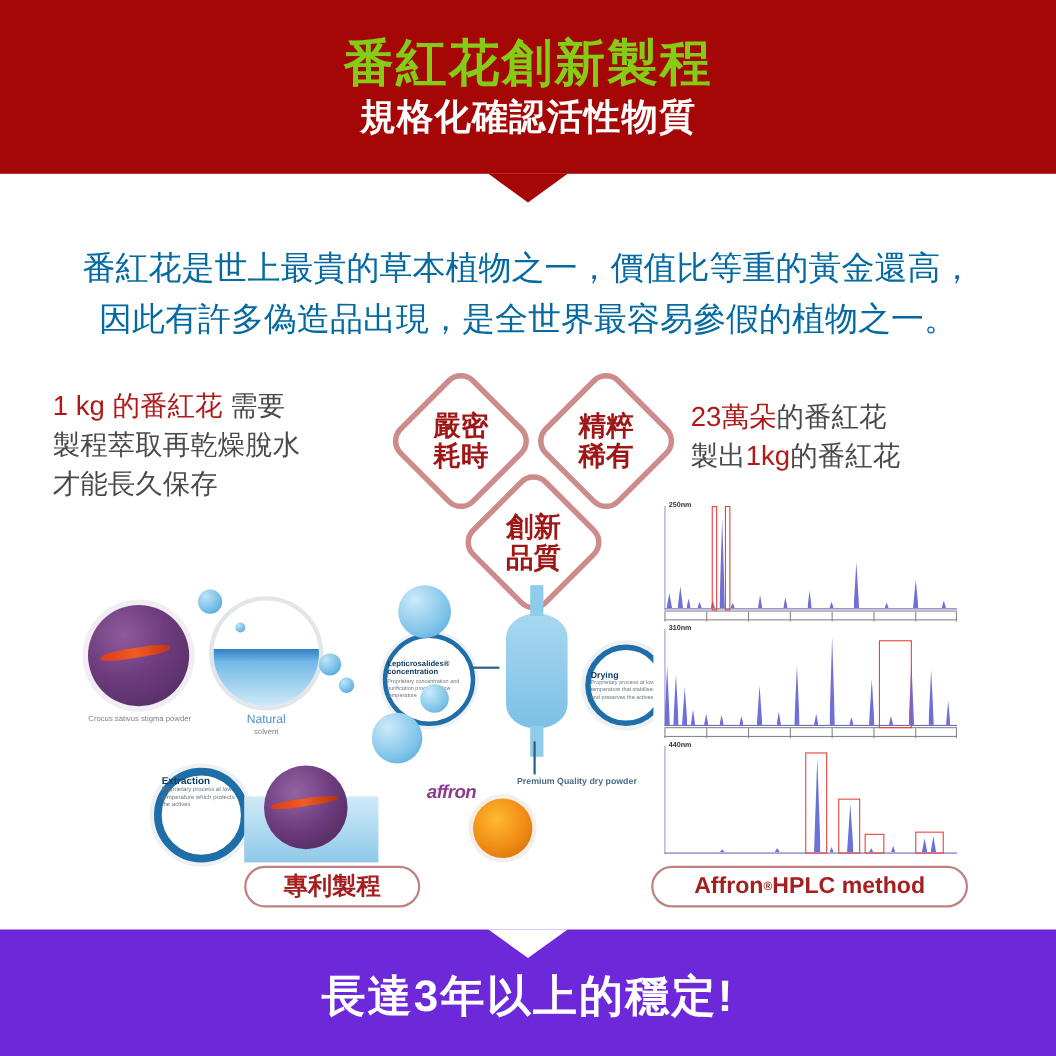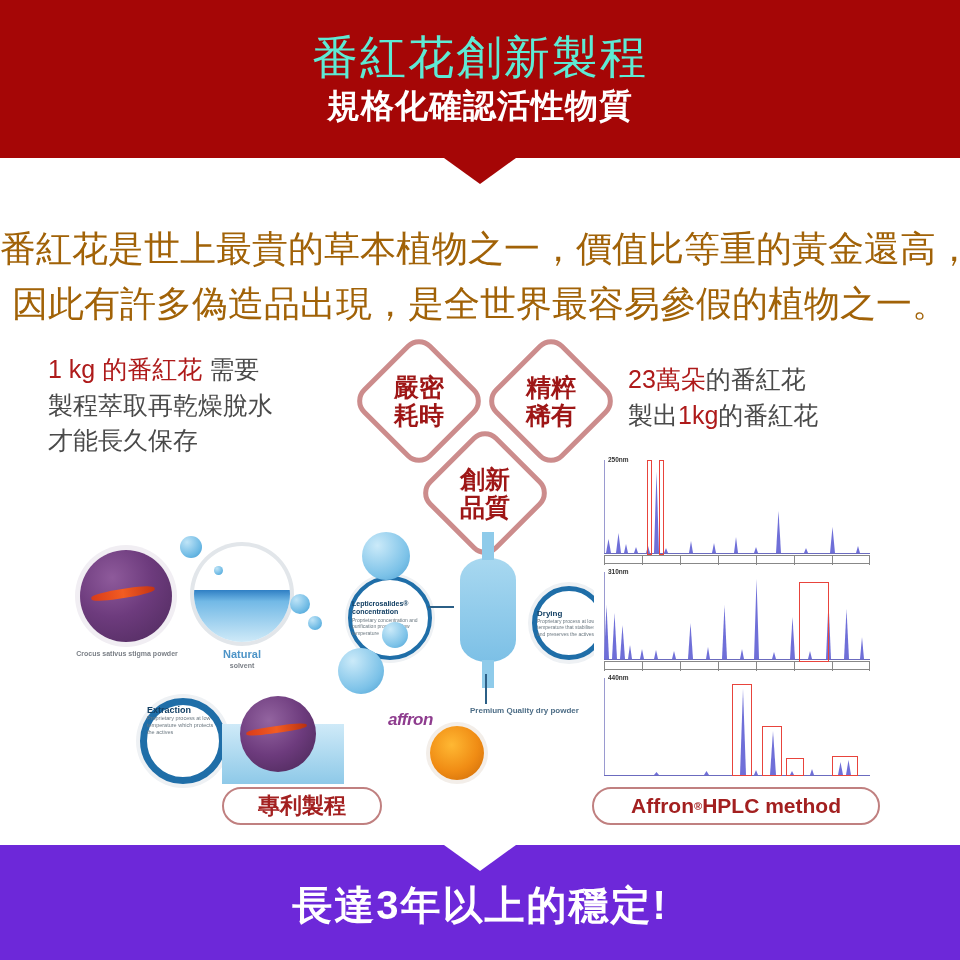"番紅花創新製程" .header-title { color: #5eead4 -> #84cc16; font-weight: normal -> bold }
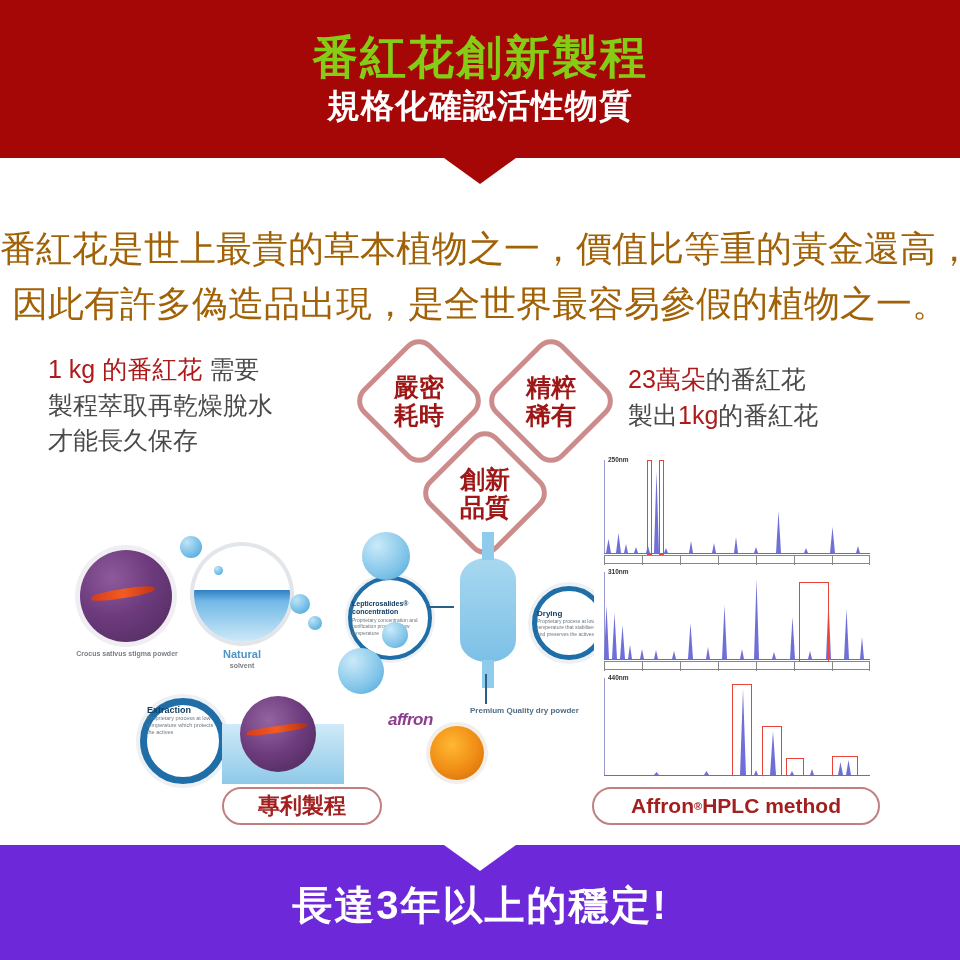"番紅花是世上最貴的草本植物之一，價值比等重的黃金還高，" .intro { color: #a16207 -> #0369a1; font-size: 36px -> 30px }
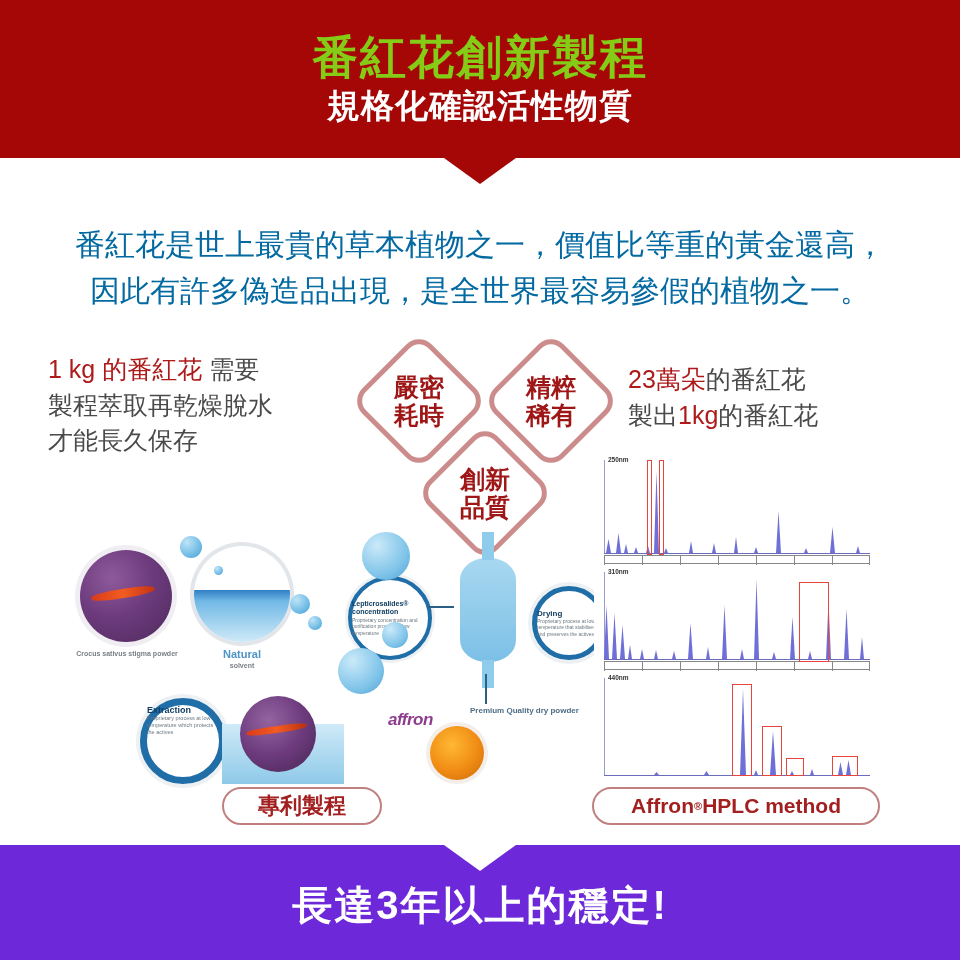"Natural" .pf-label { font-weight: bold -> none }
